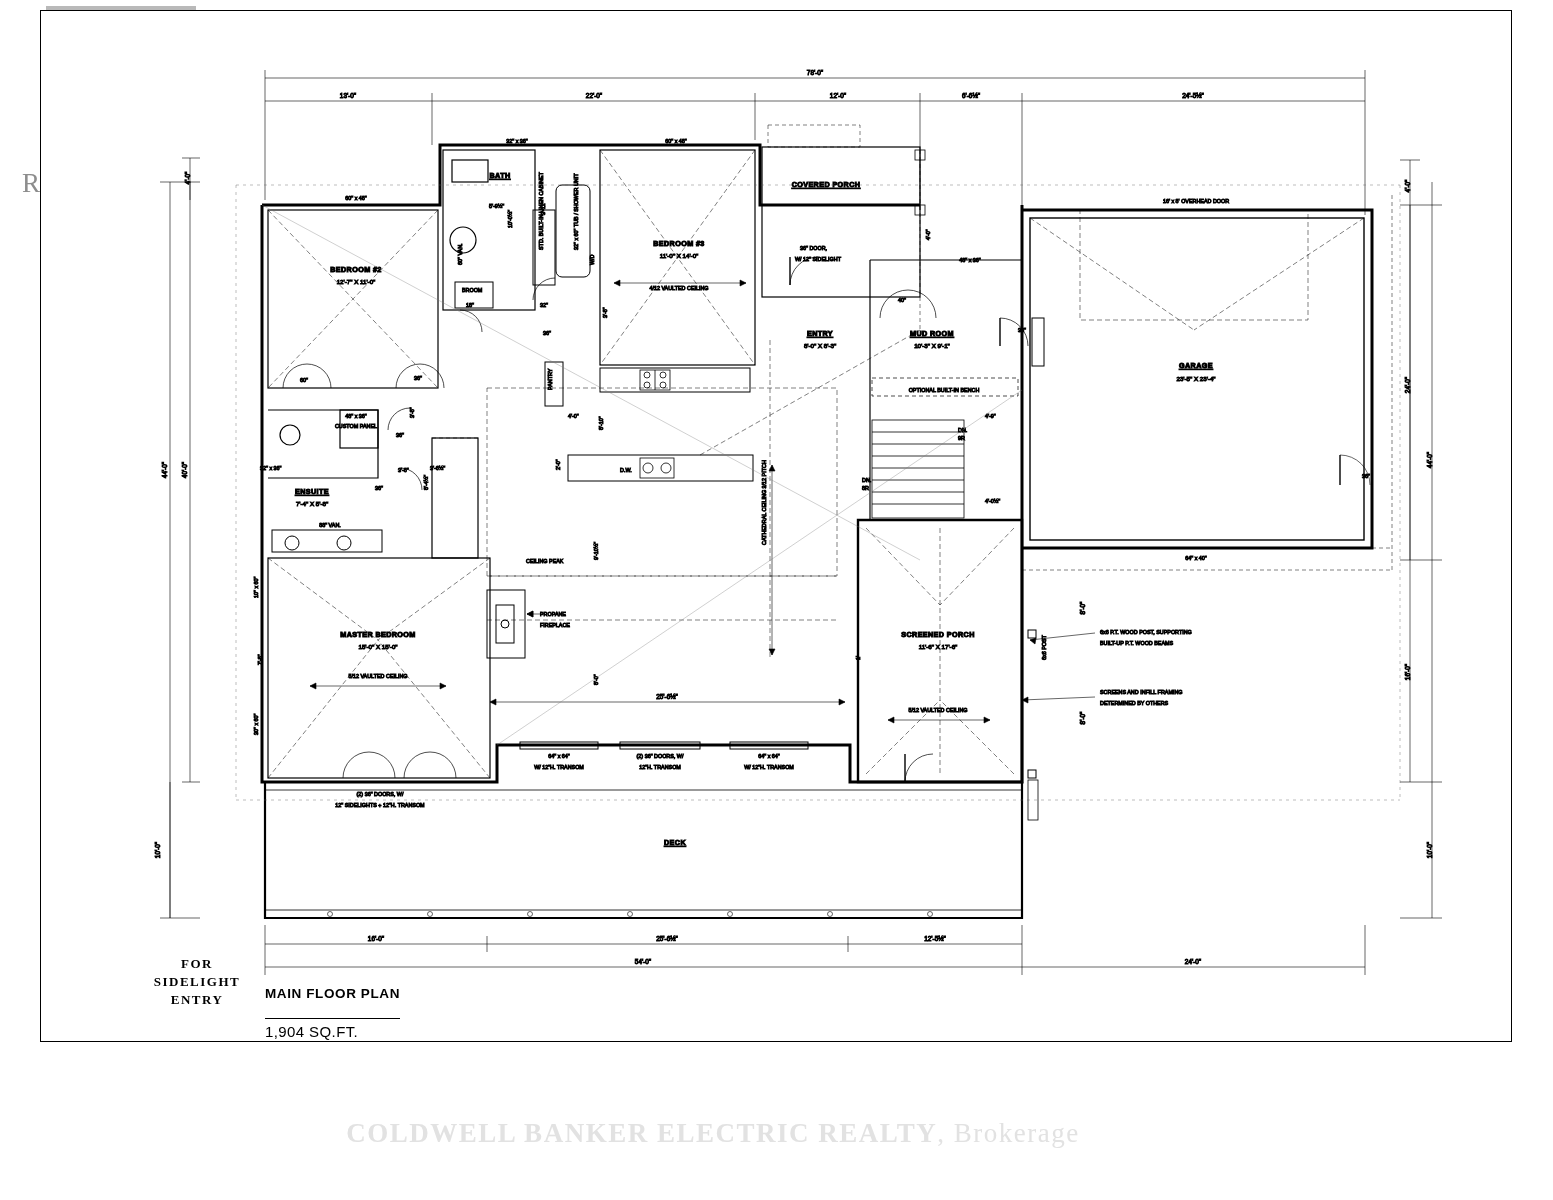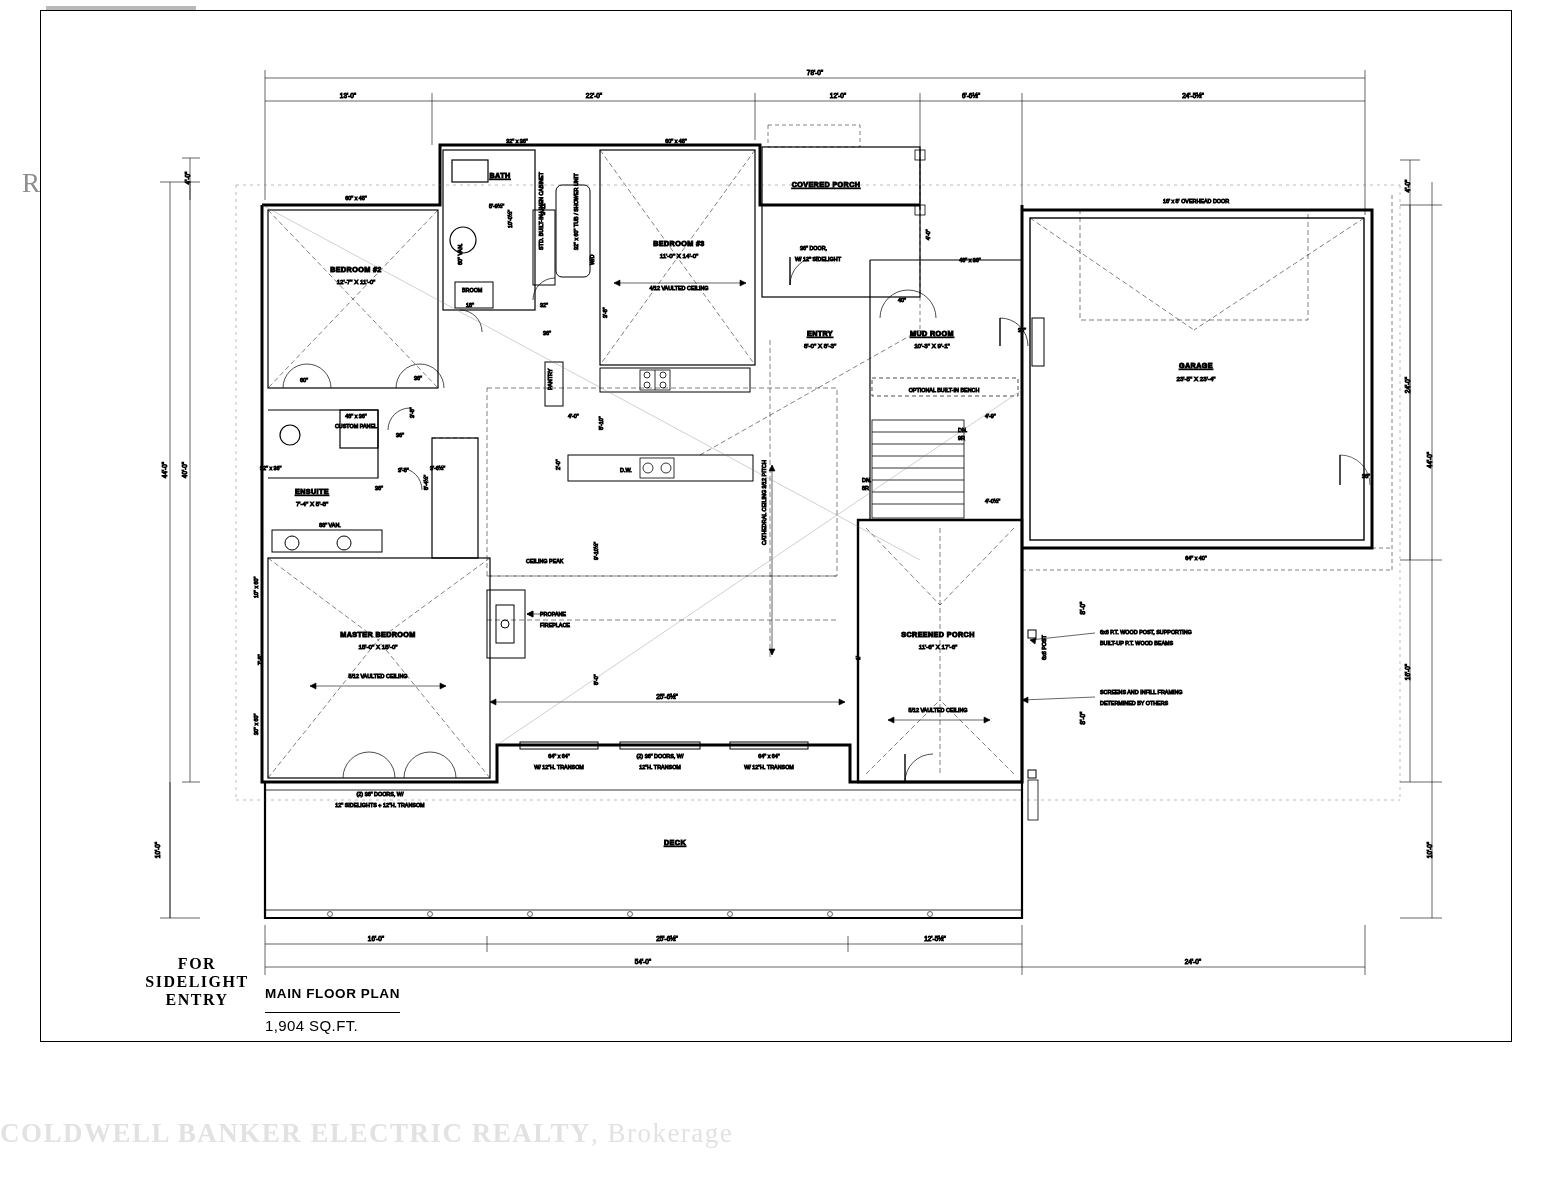"FOR" .ref-only { font-size: 16px -> 13px }
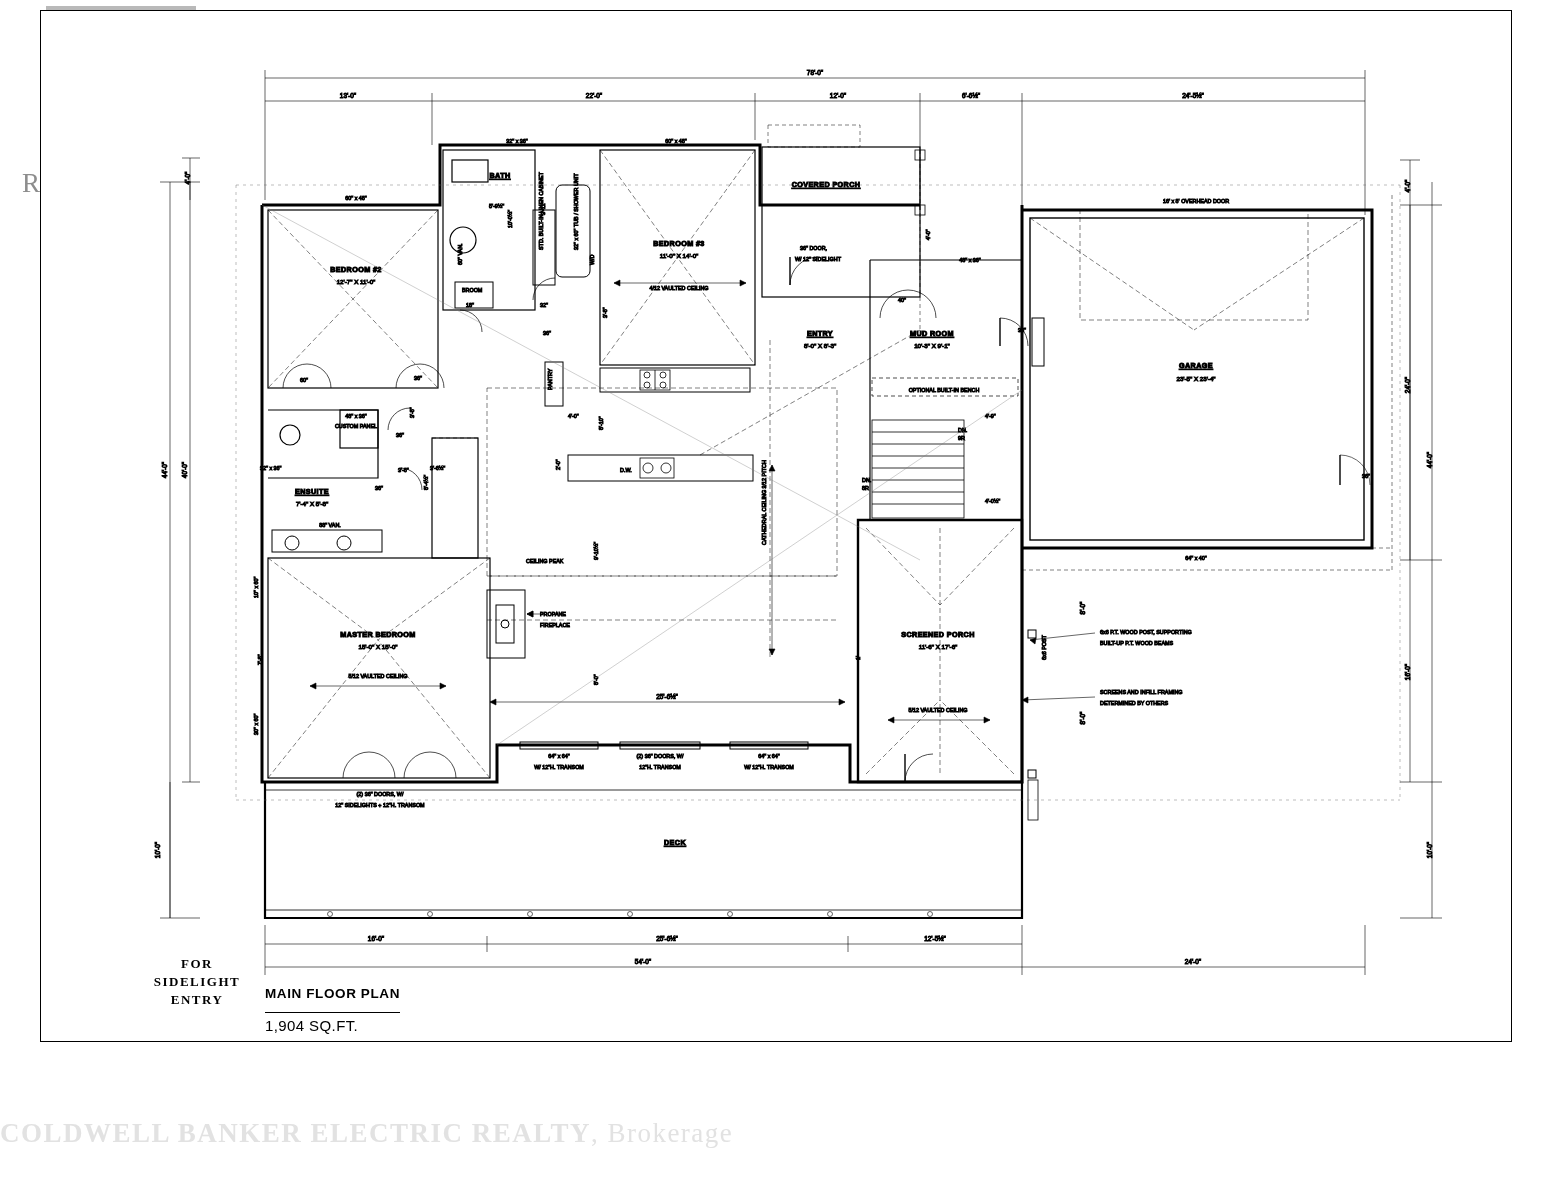"MAIN FLOOR PLAN" .title-block .t1 { padding-bottom: 11px -> 17px }
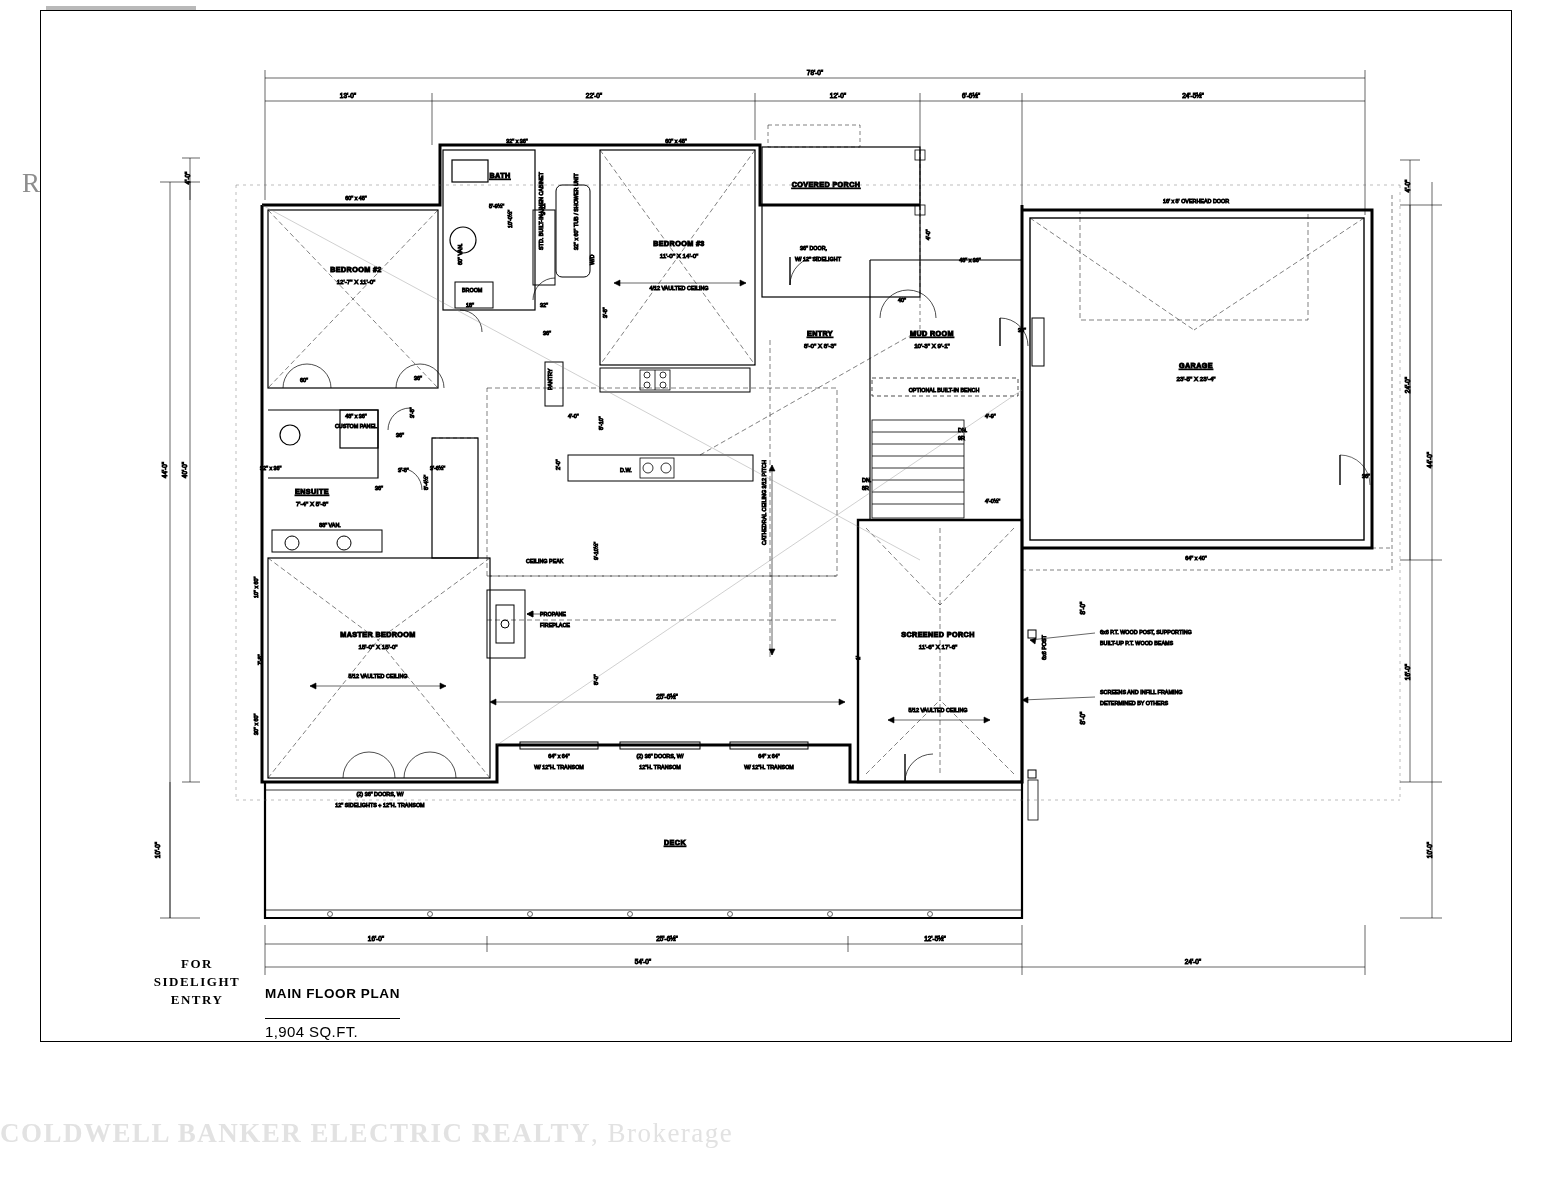"COLDWELL BANKER ELECTRIC REALTY," .watermark { text-align: left -> center }
